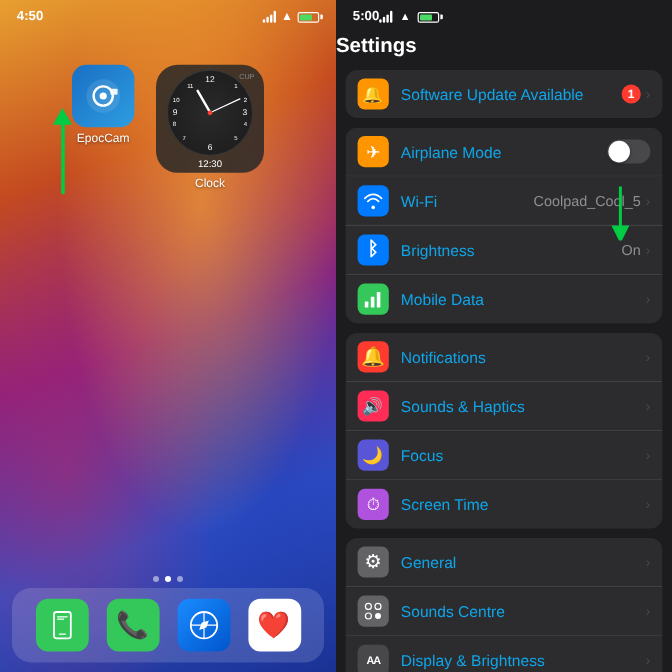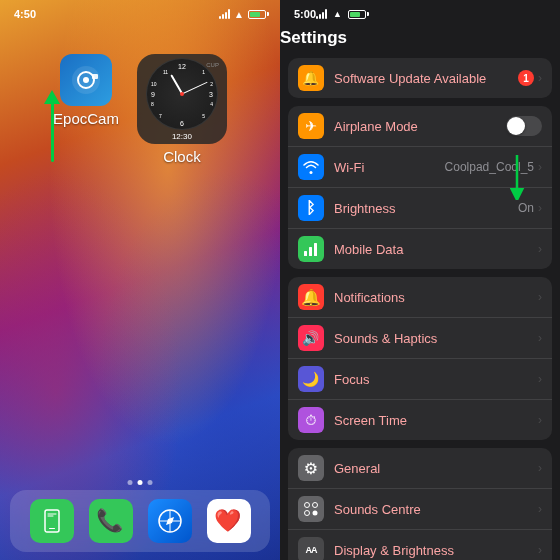"Software Update Available" .settings-item-label { color: #fca5a5 -> #0ea5e9 }
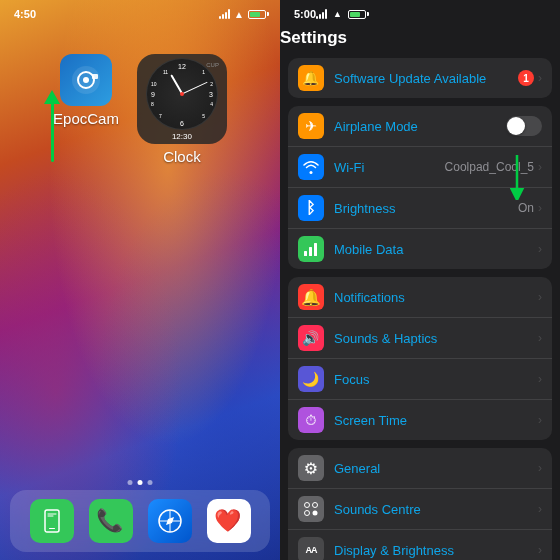"EpocCam" .app-label { font-size: 15px -> 10px }
